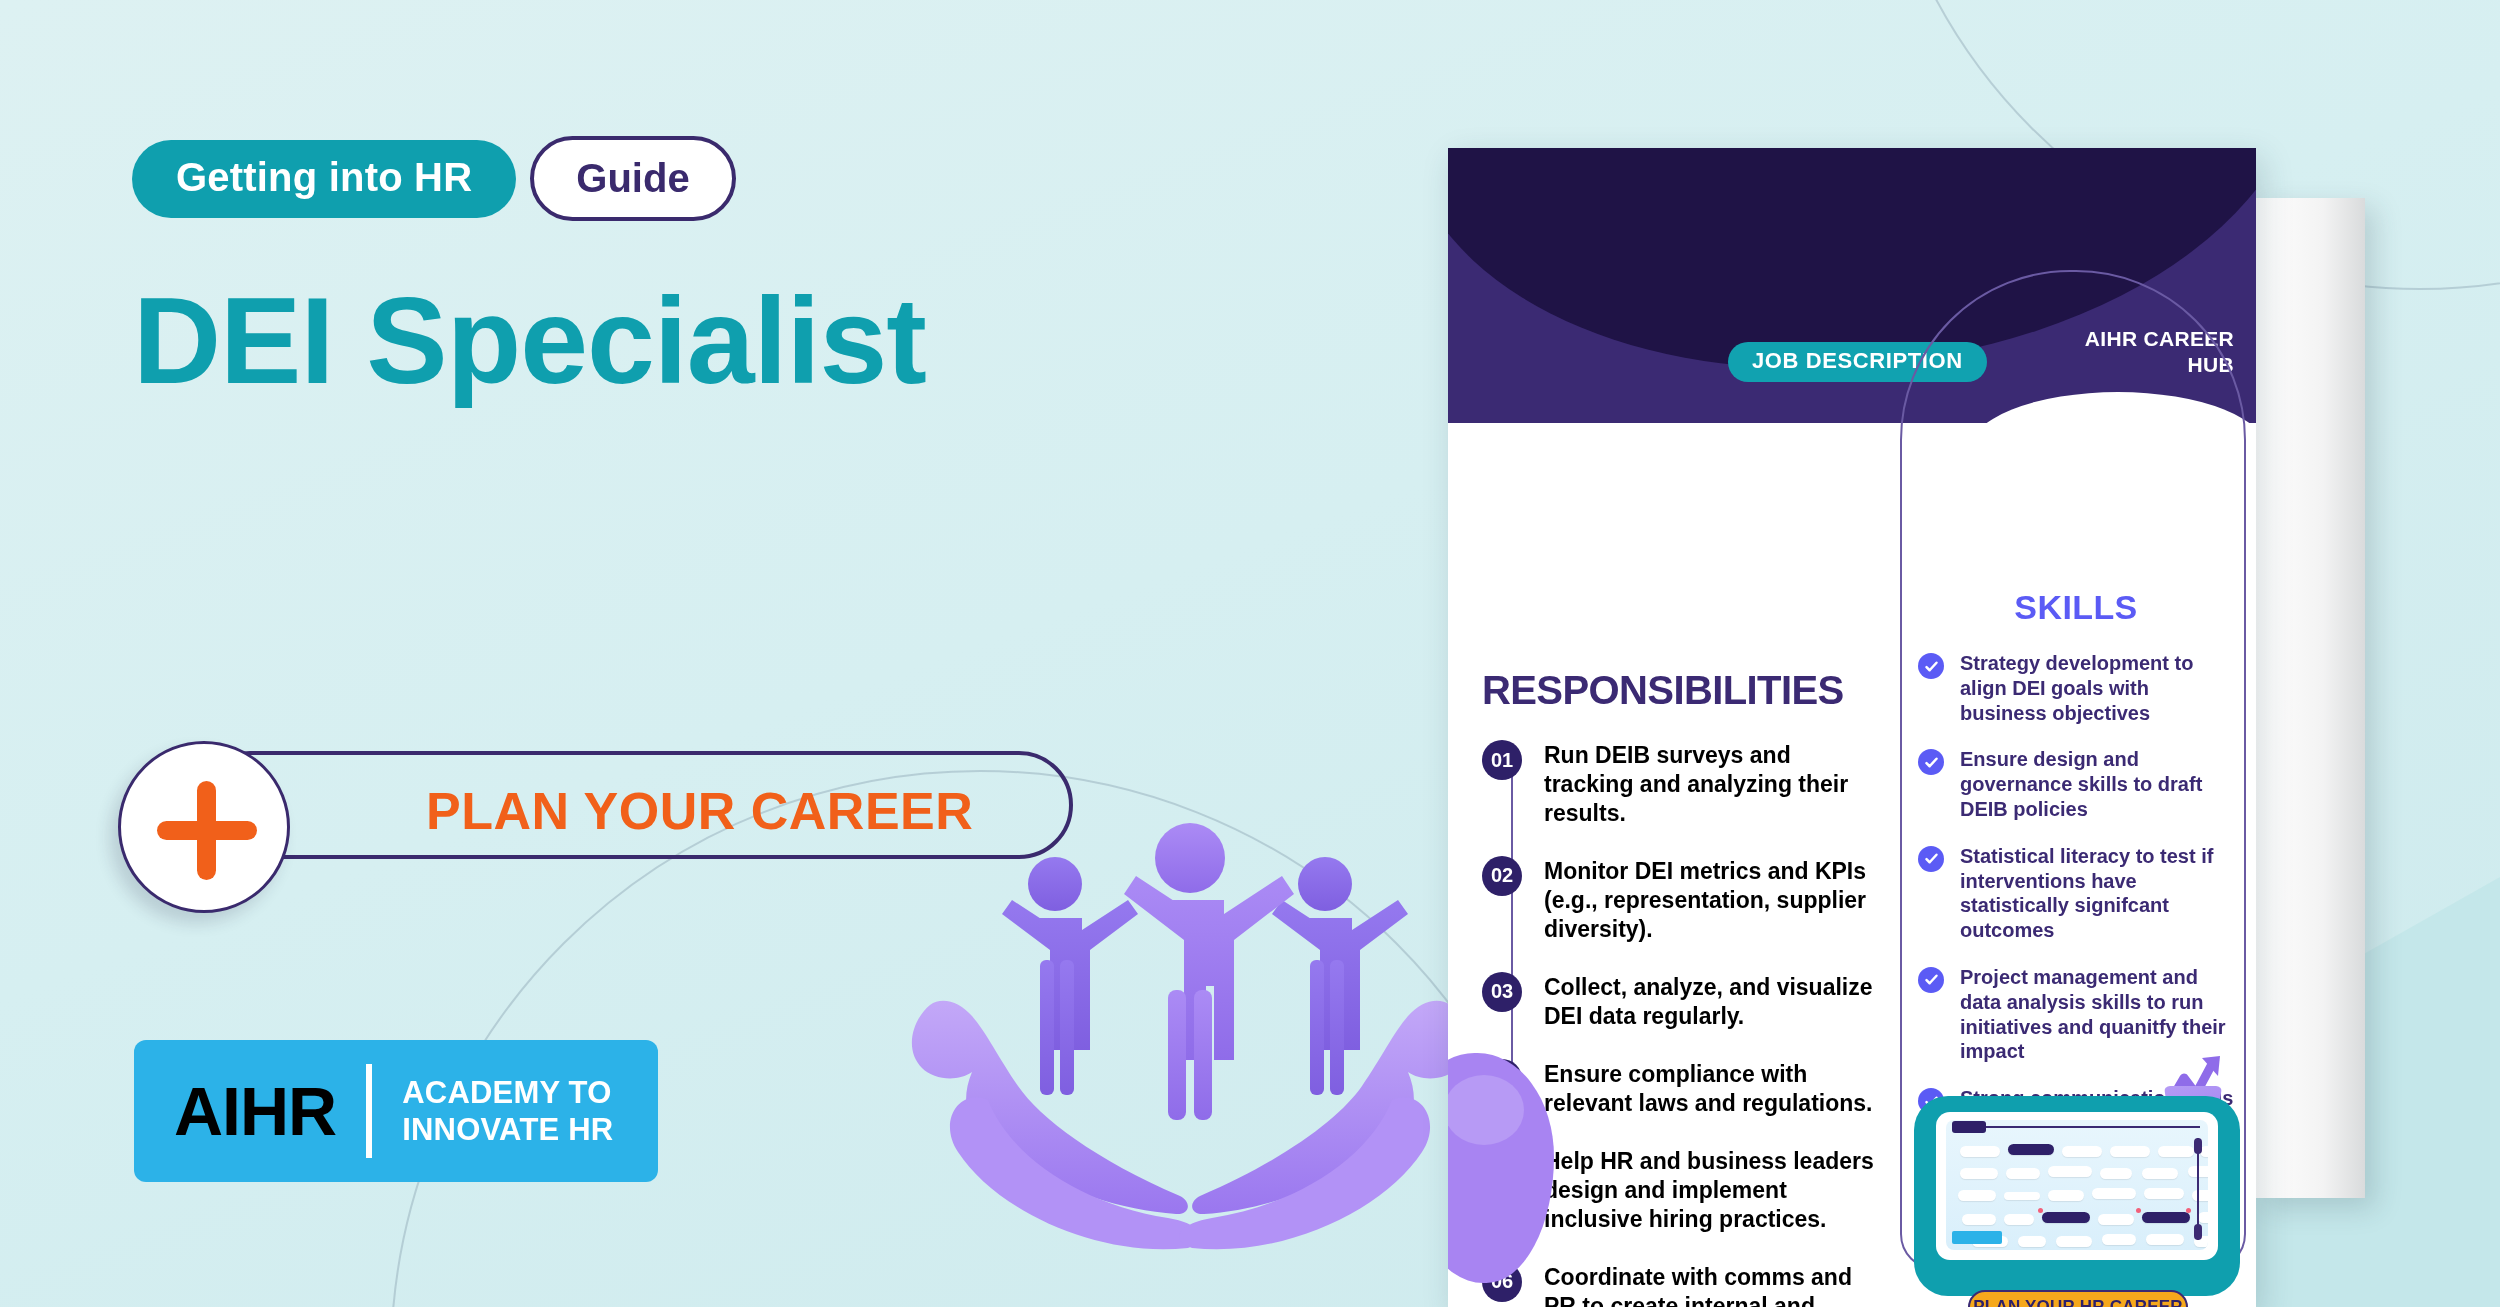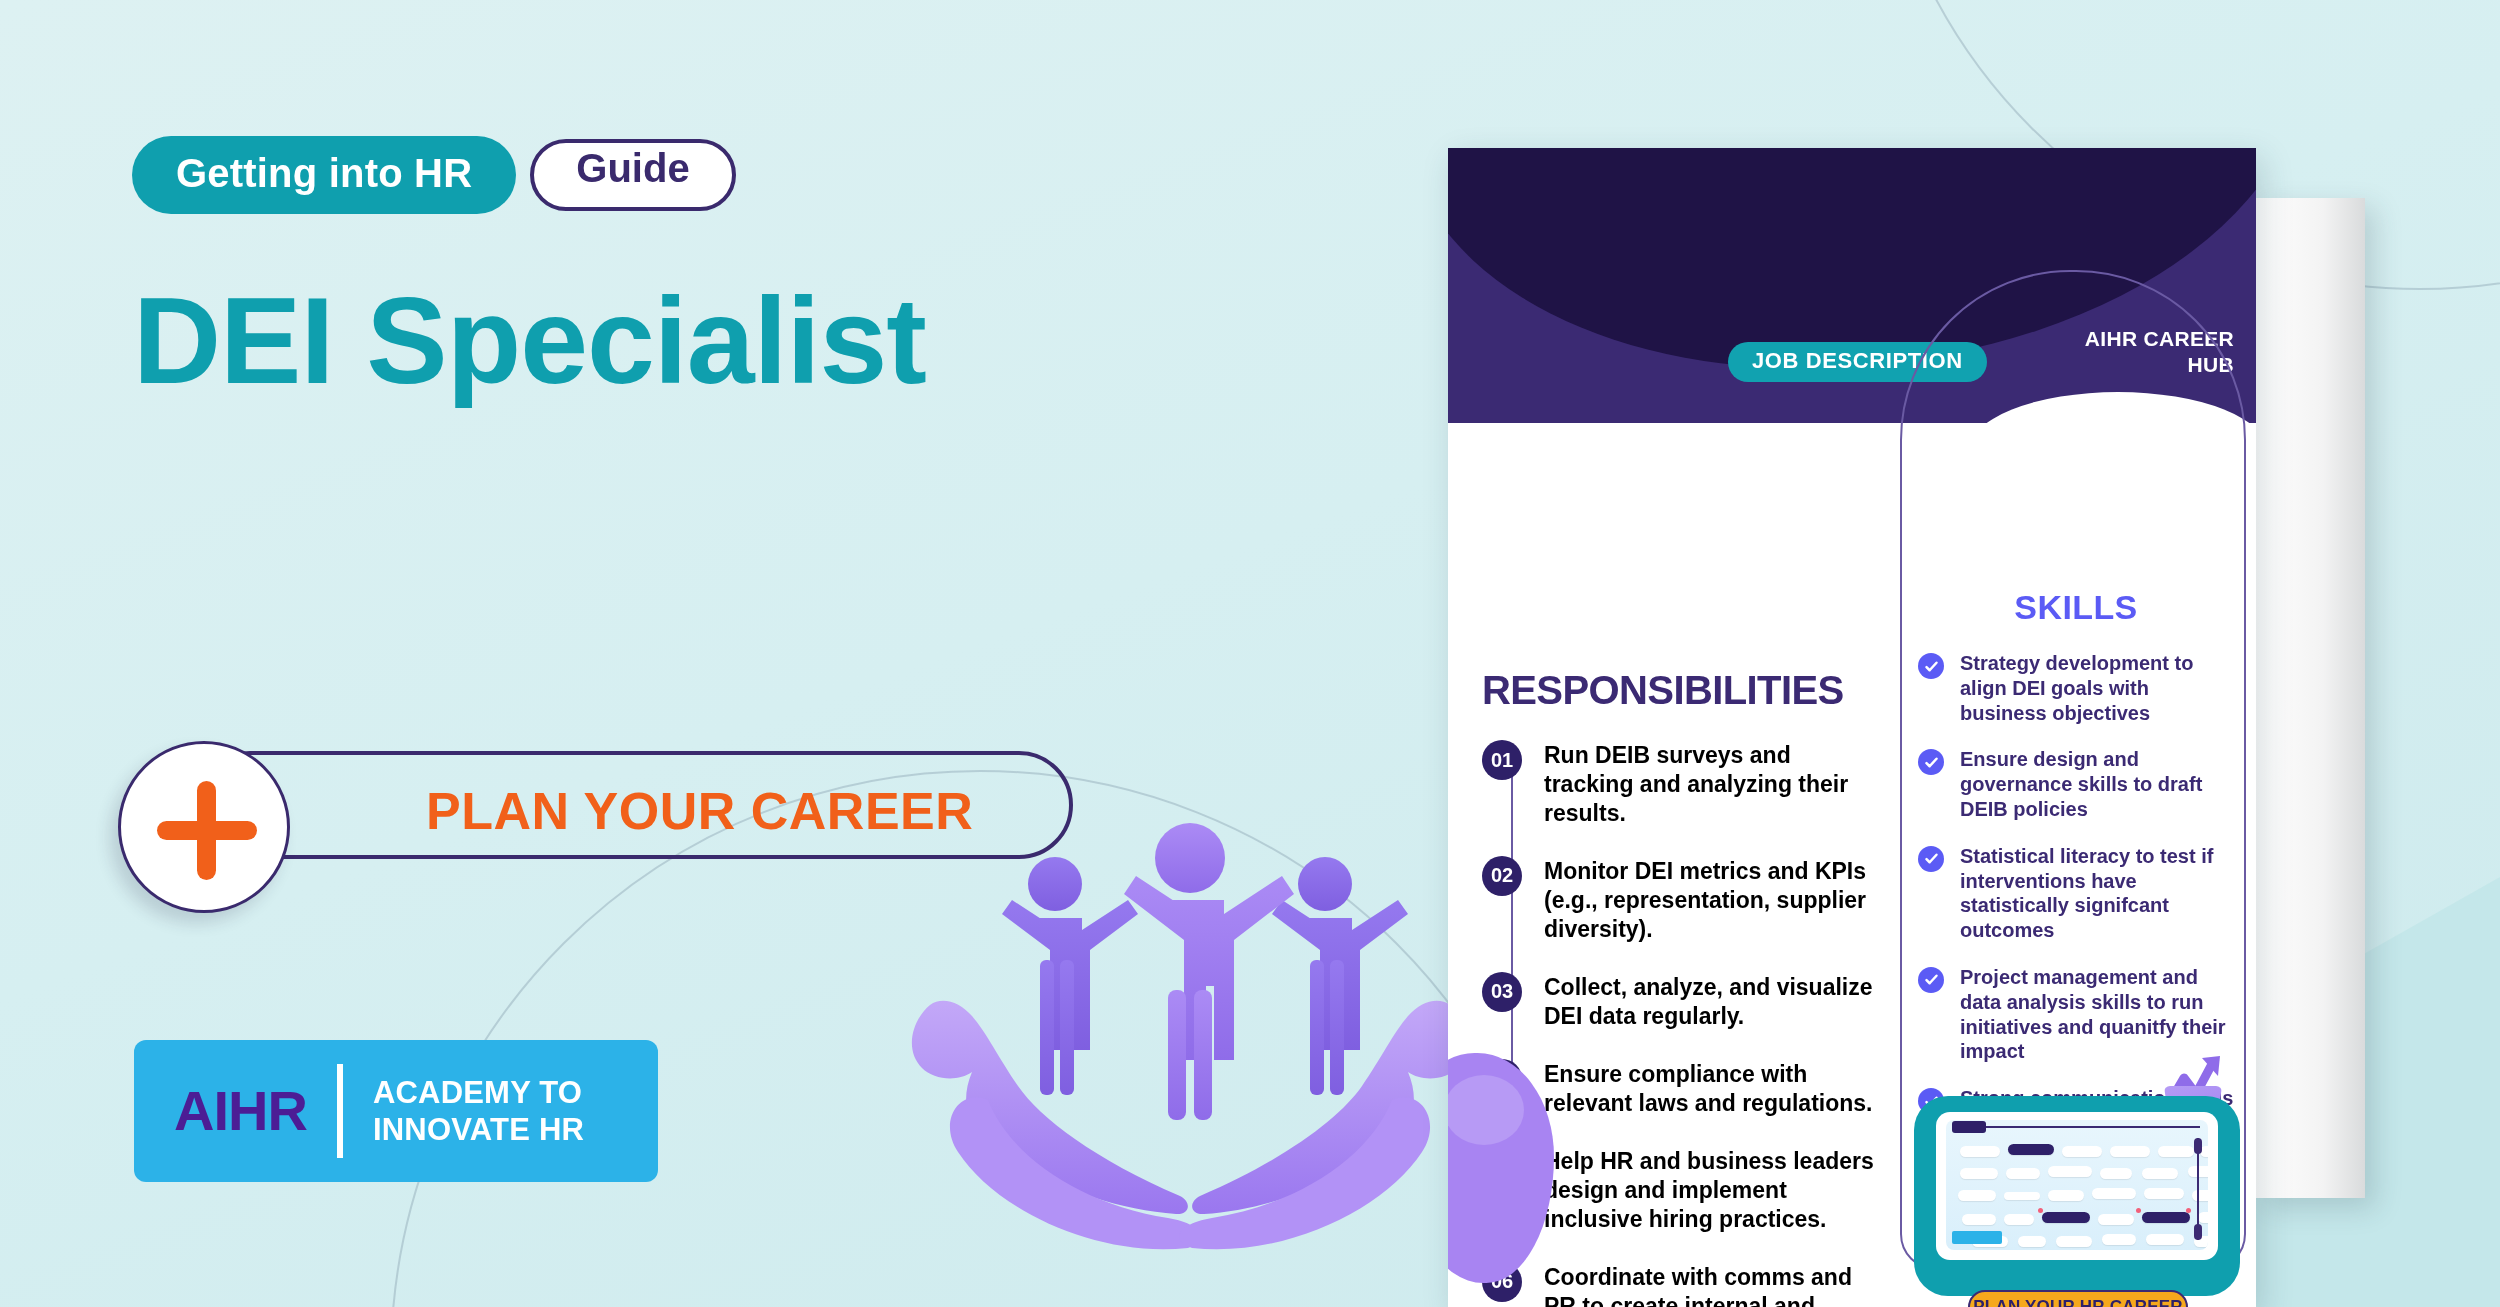"Guide" .pill-outline { padding: 5px 42px 19px -> 18px 42px 19px }
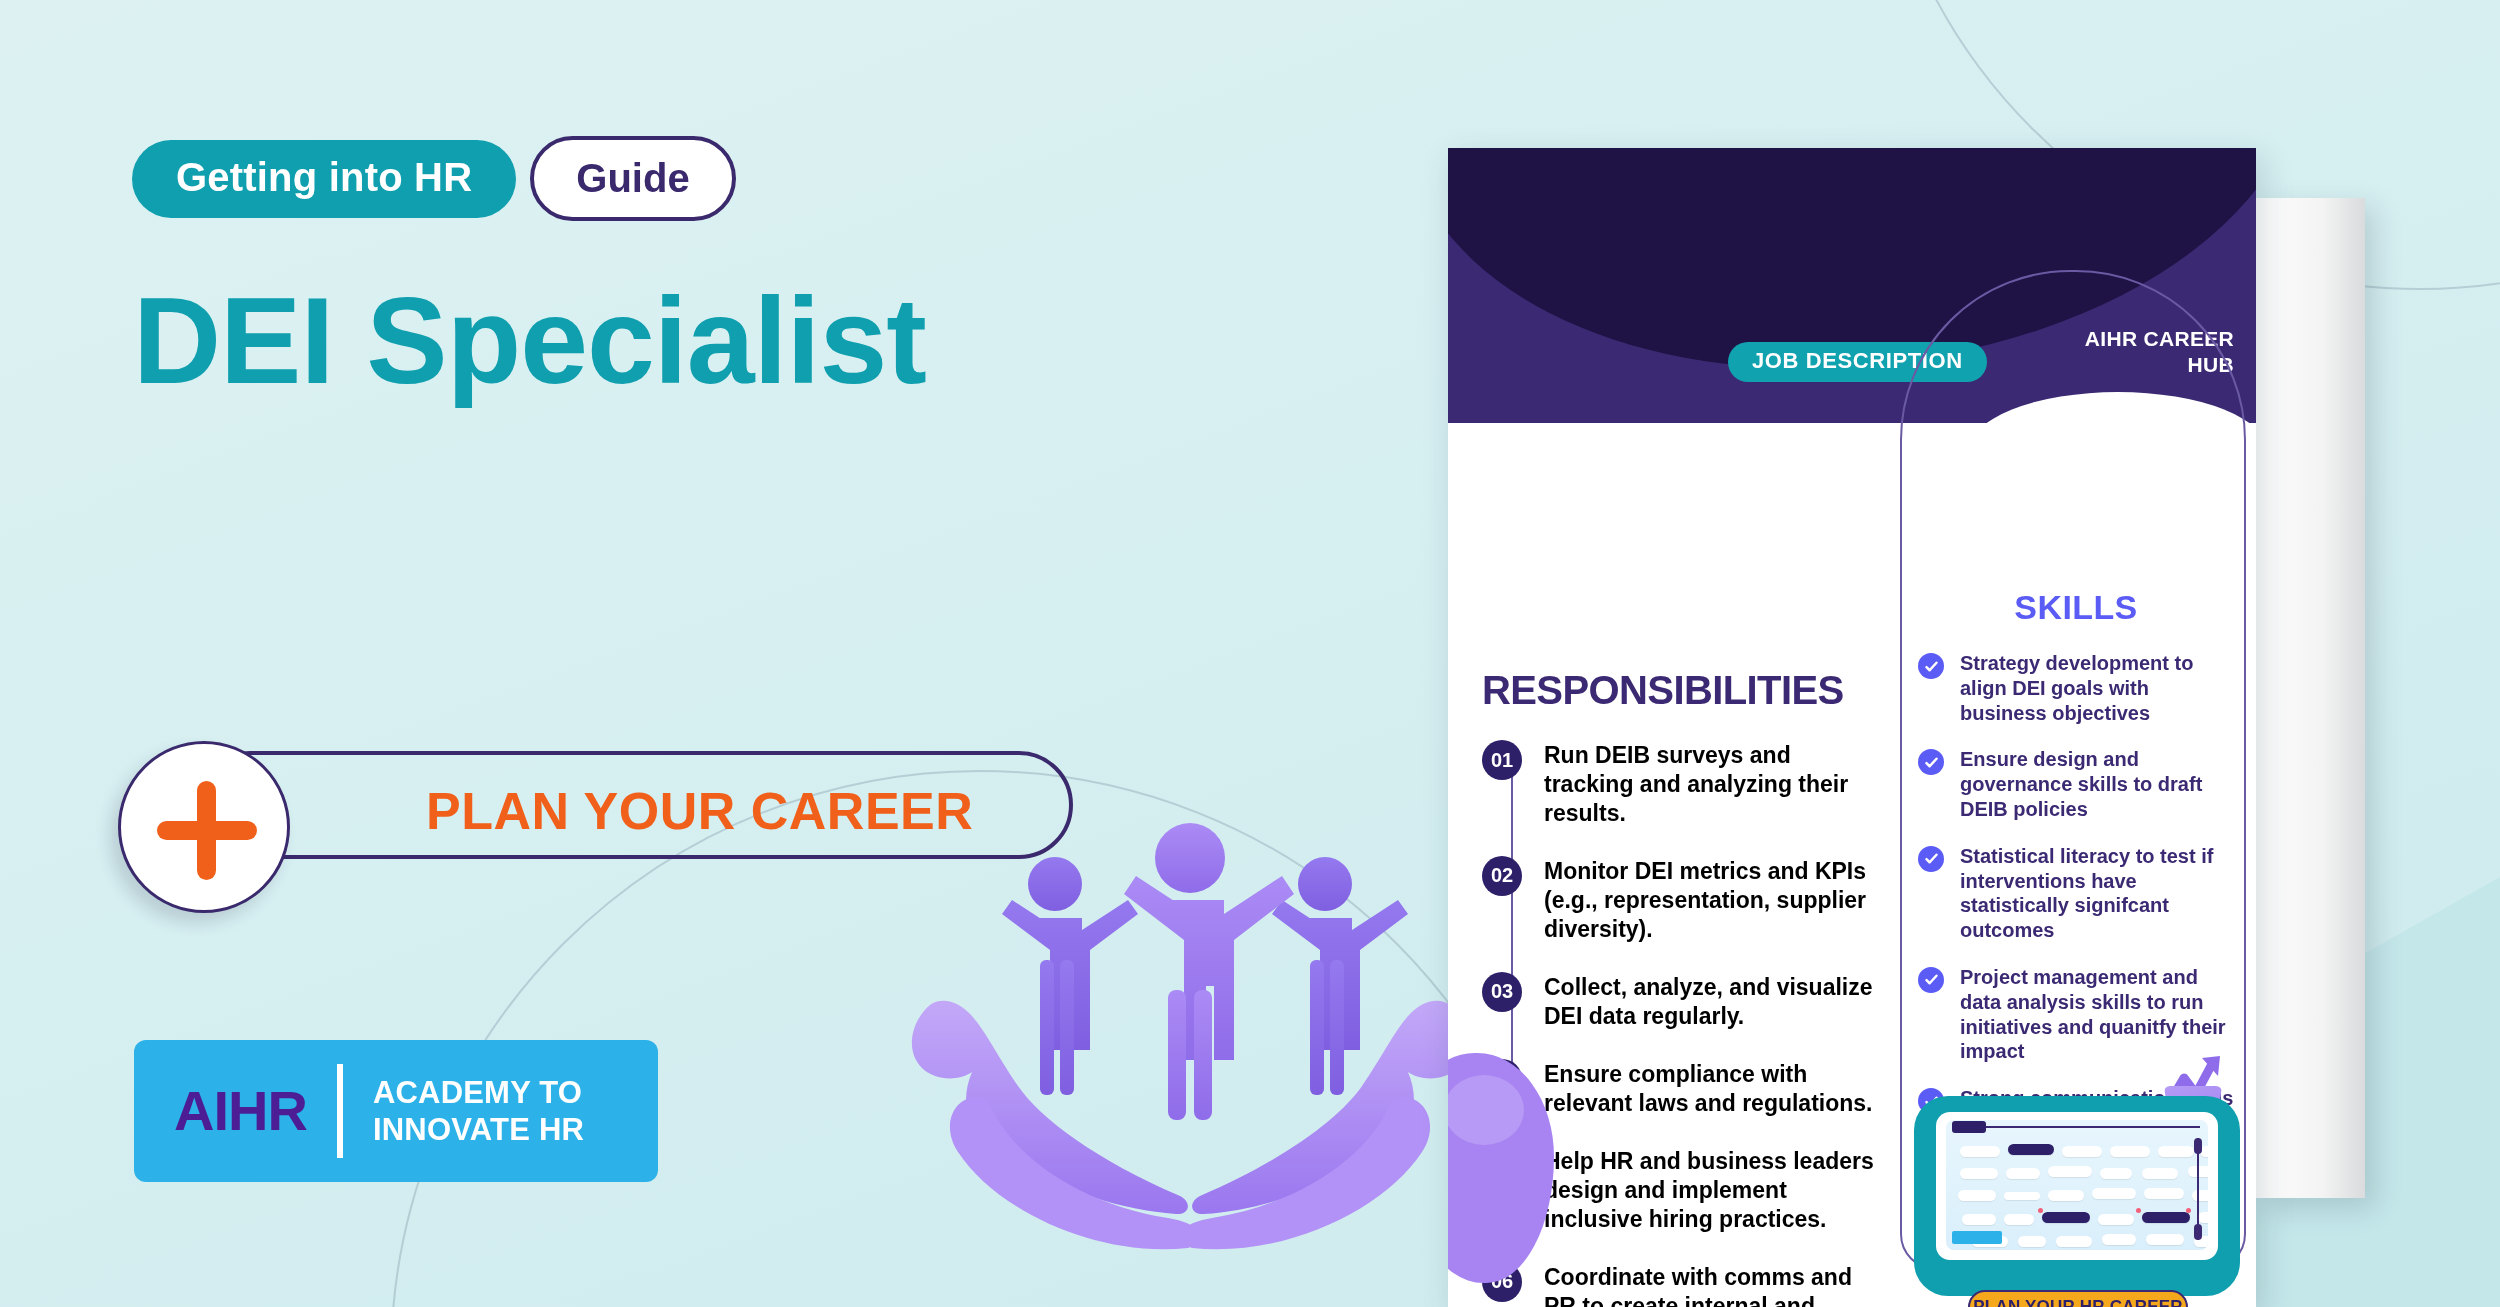"AIHR" #logo .mark { color: #4c1d95 -> #000000; font-size: 56px -> 68px }
